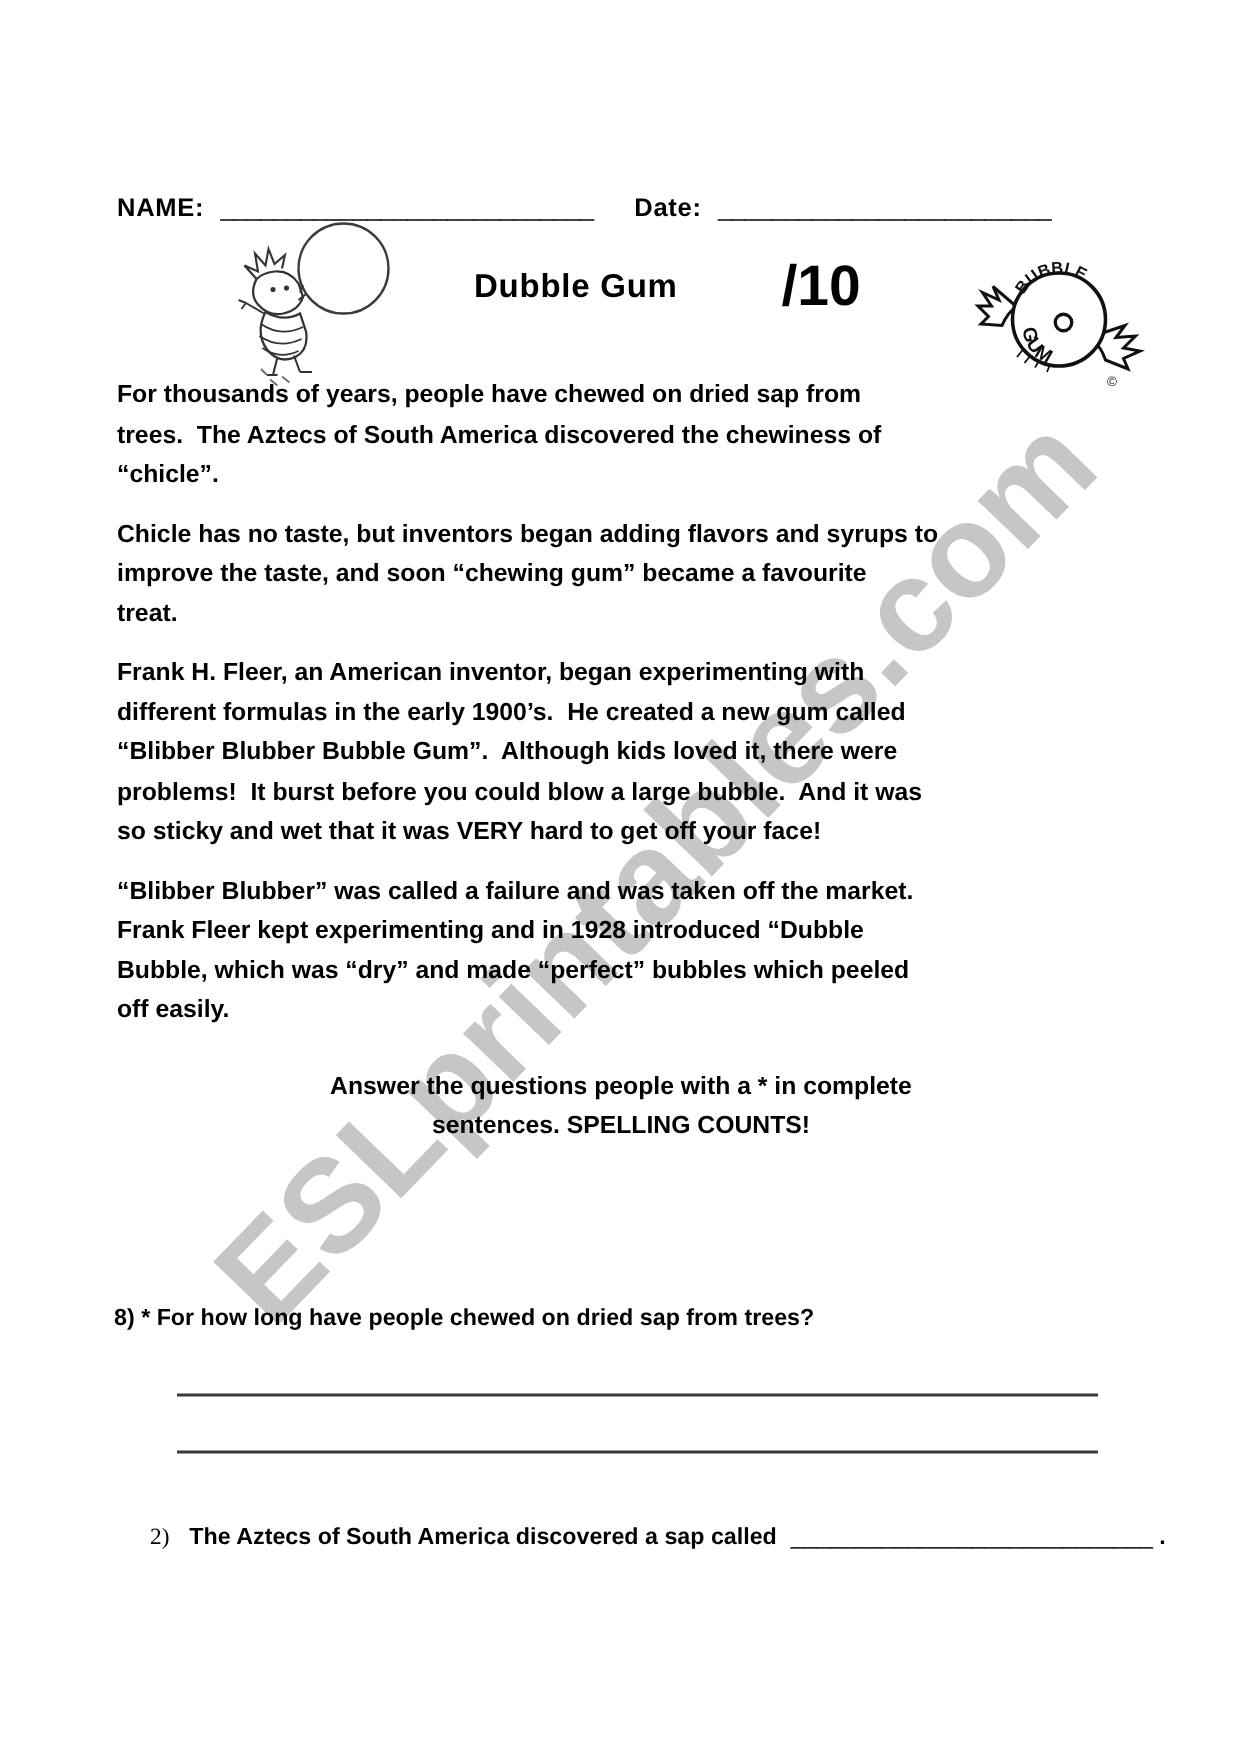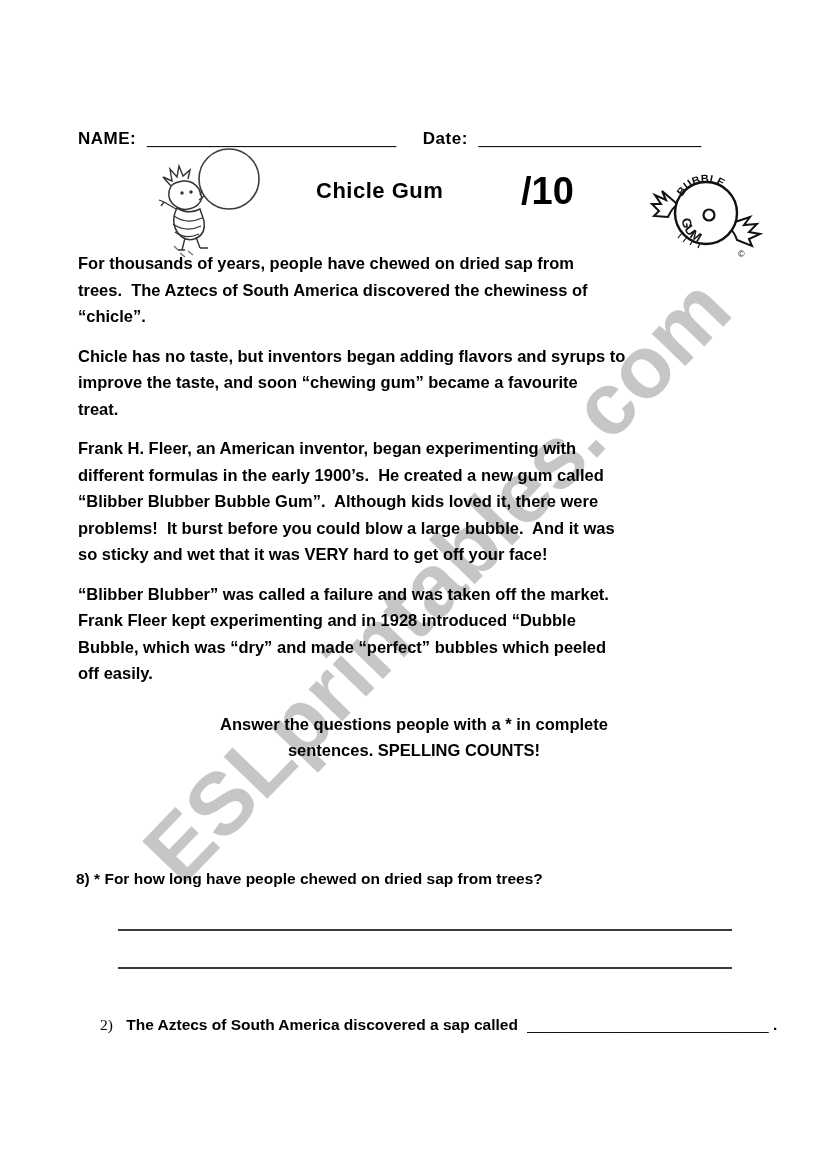"Chicle Gum" div.doc-title { text: Chicle -> Dubble }
